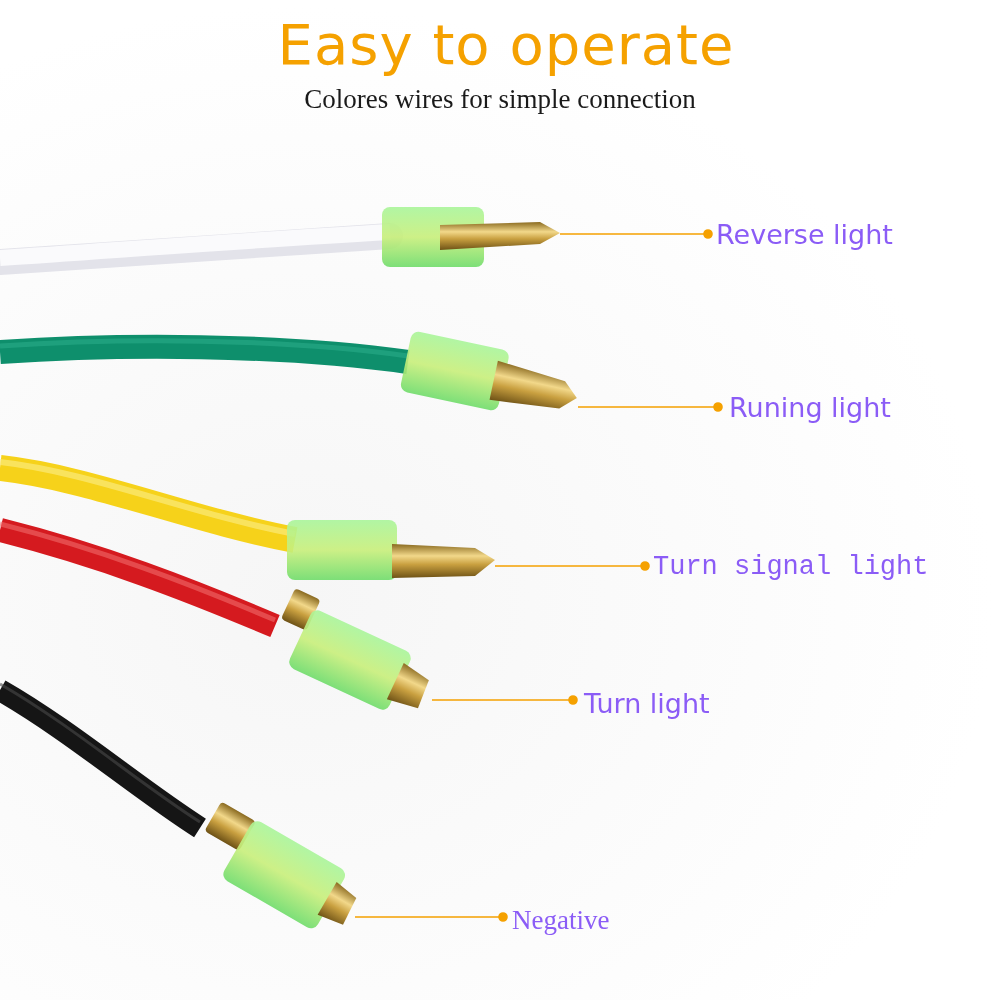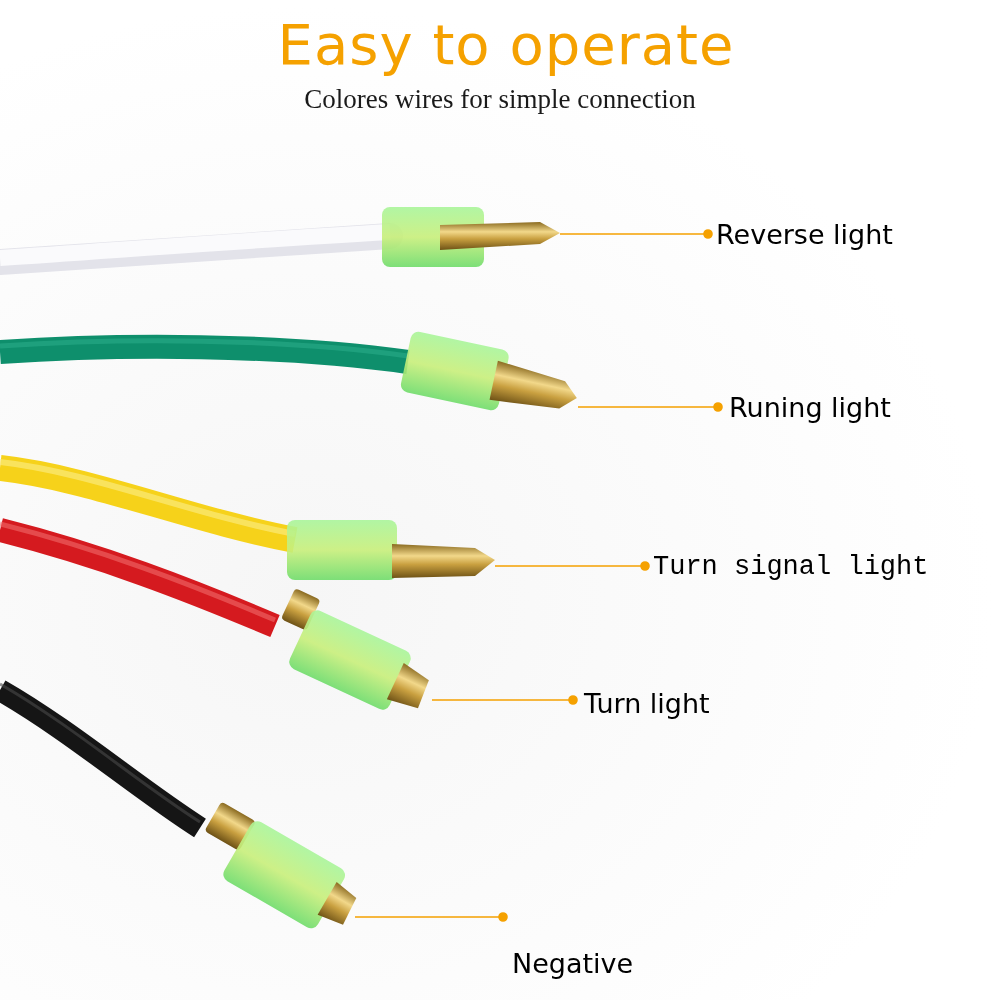"Reverse light" .label { color: #000000 -> #8b5cf6 }
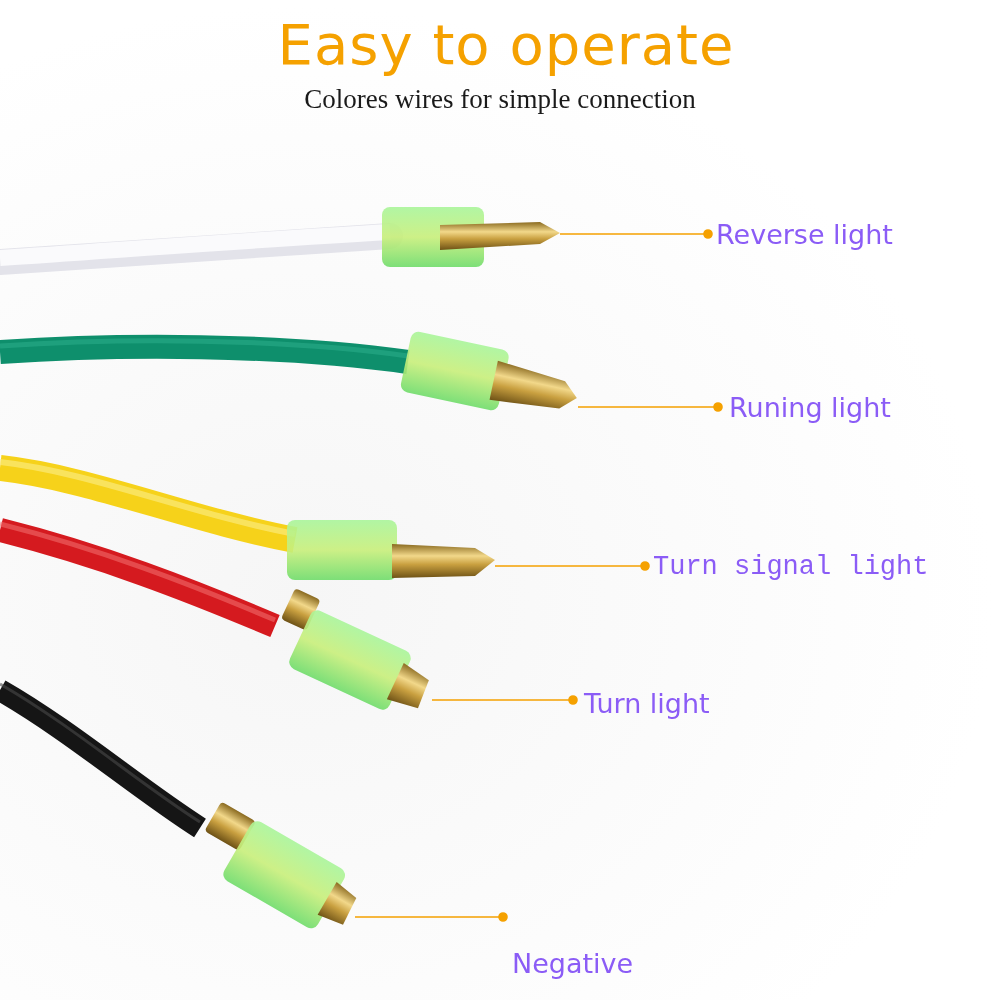"Negative" div.label { font-family: none -> Liberation Serif, serif; top: 950px -> 907px }
